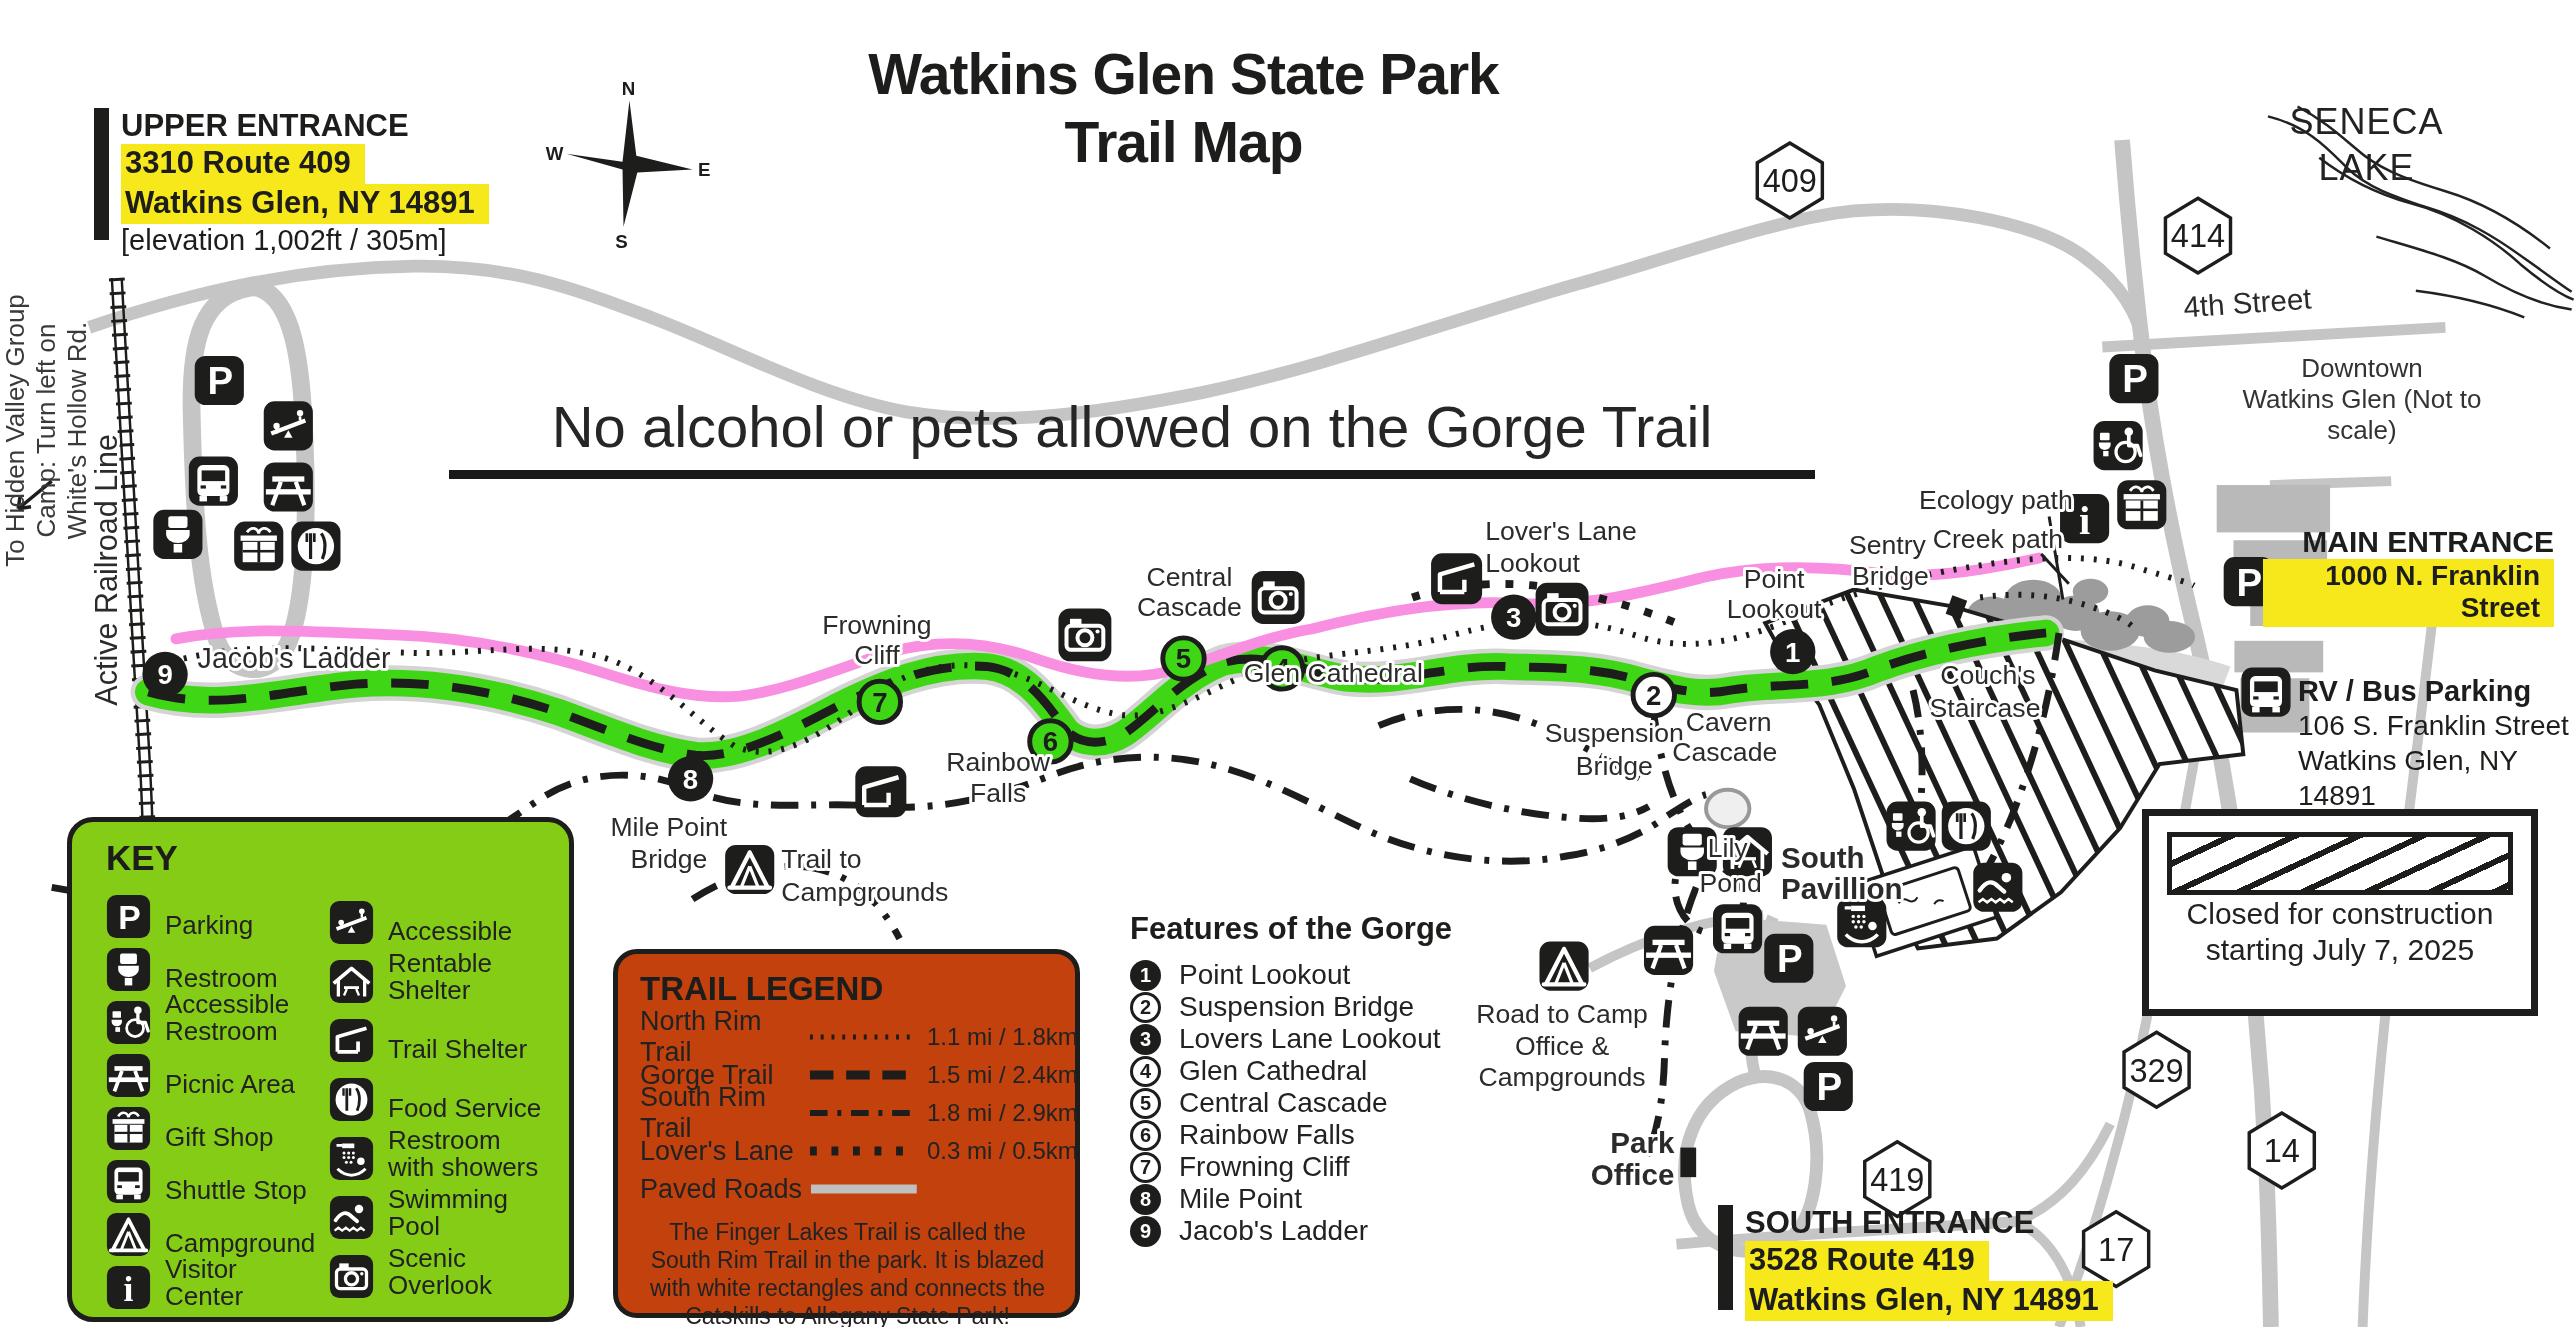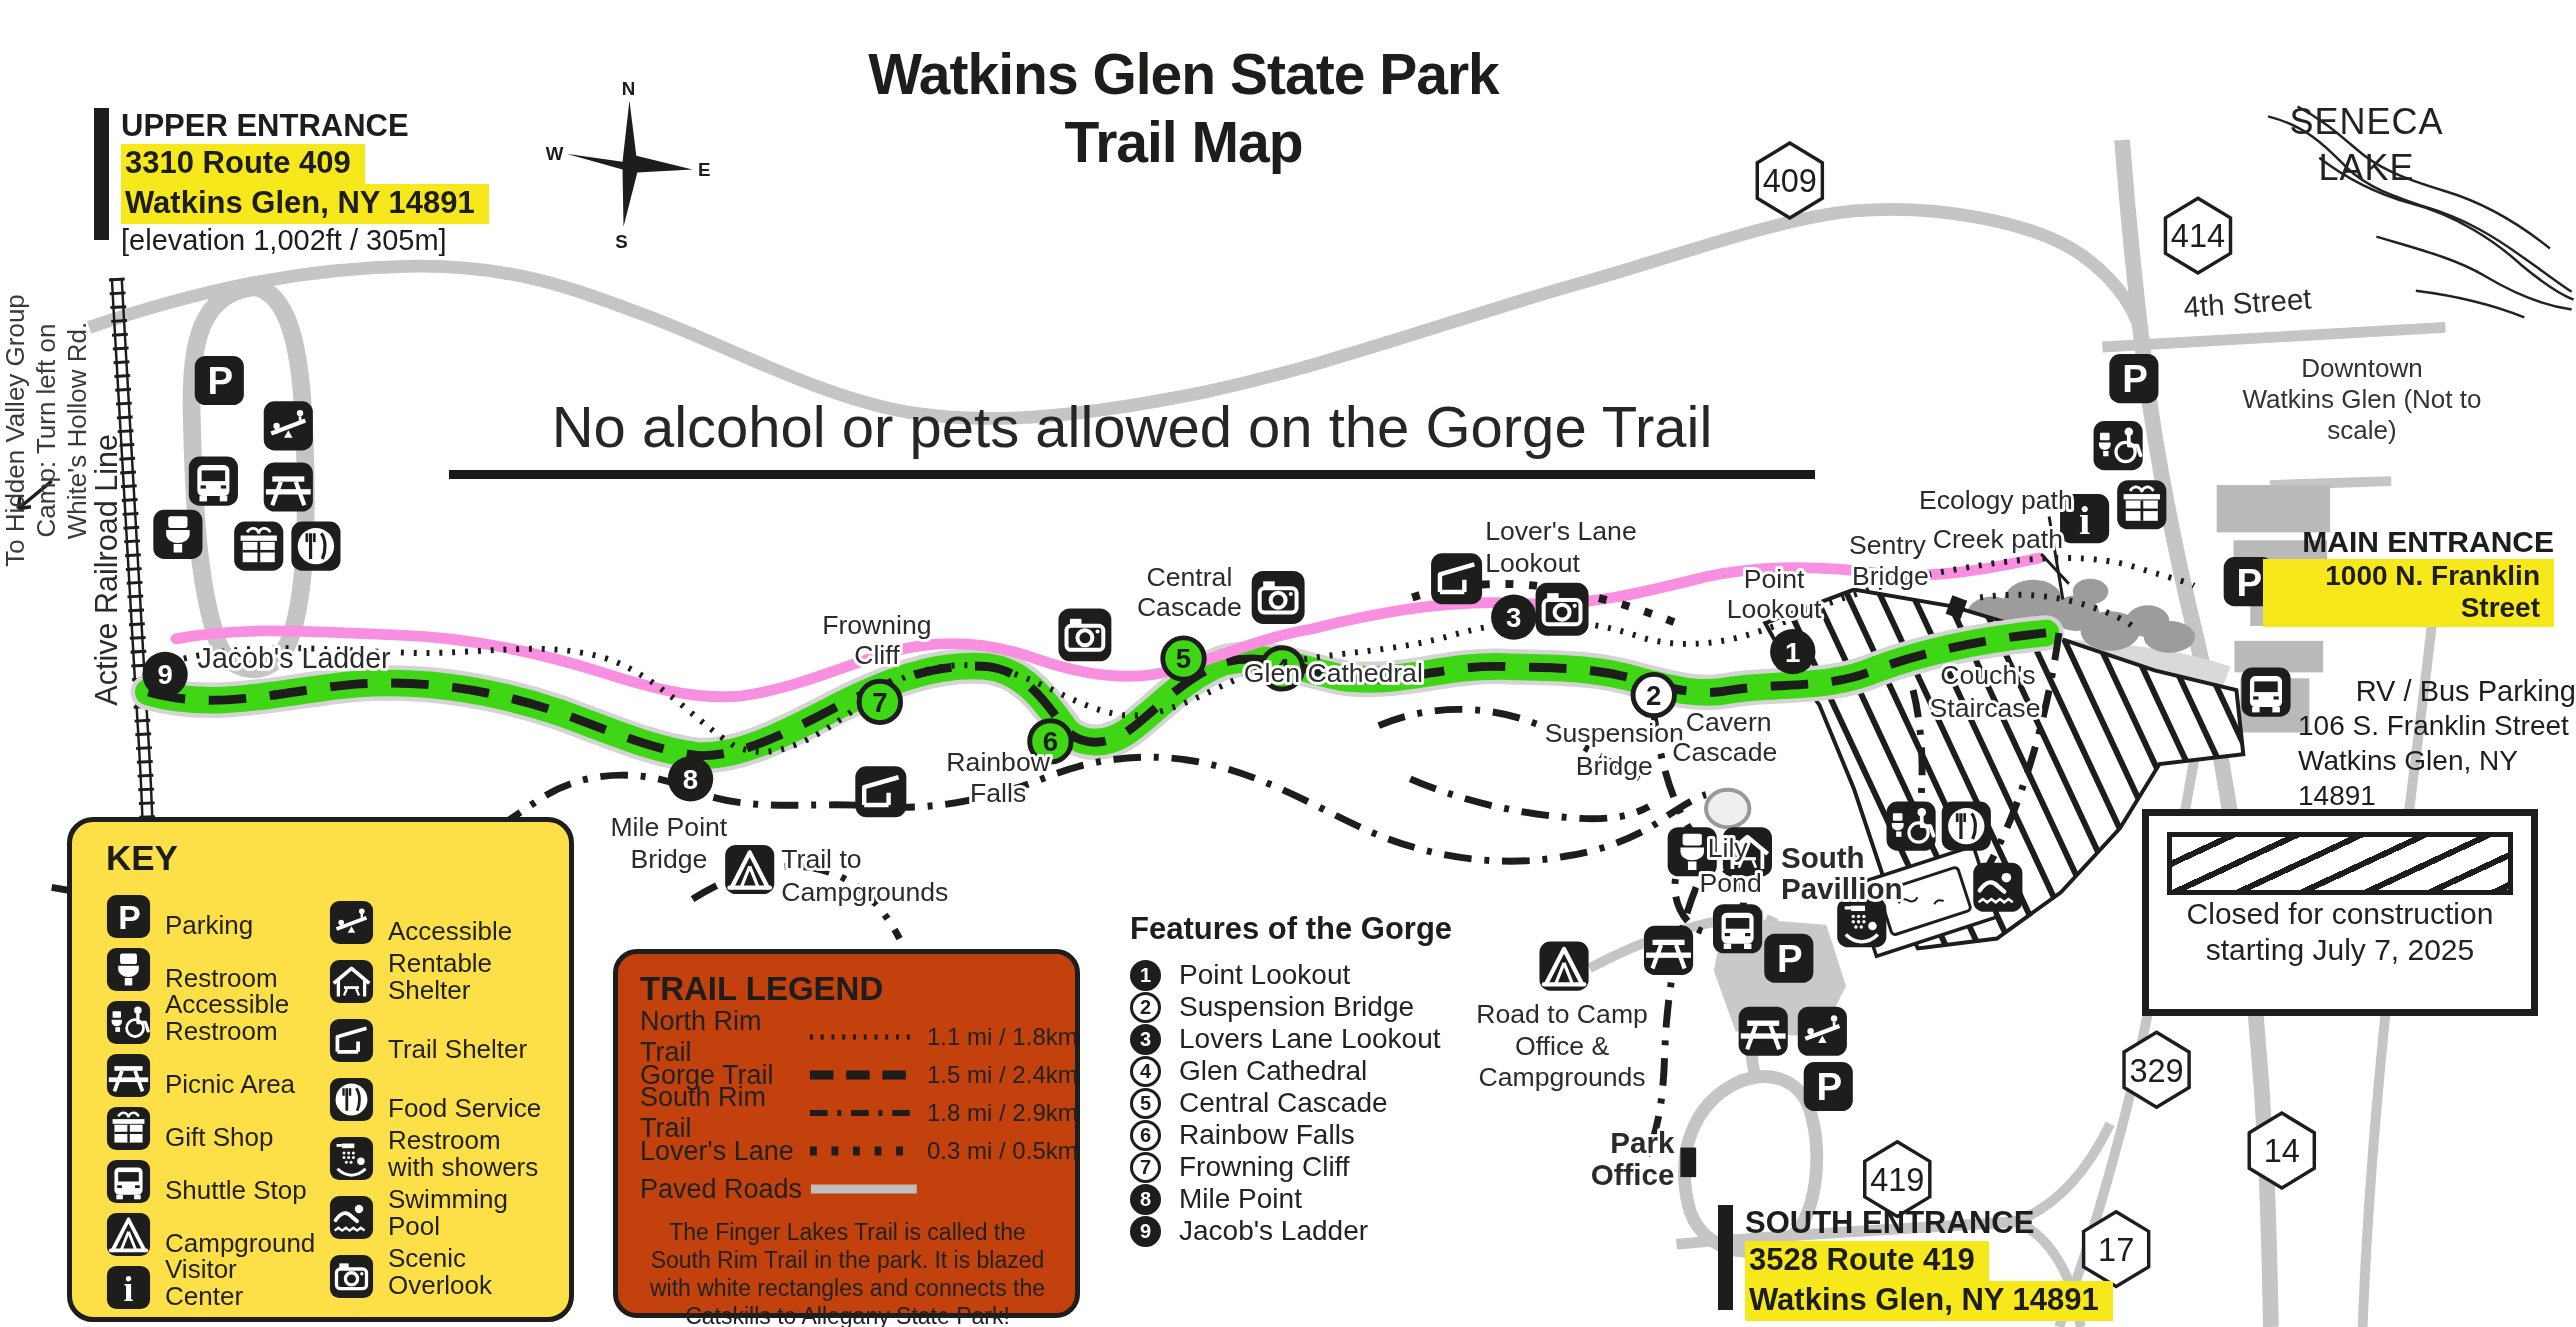"RV / Bus Parking" .rv-block .rhead { font-weight: normal -> bold; text-align: right -> none }
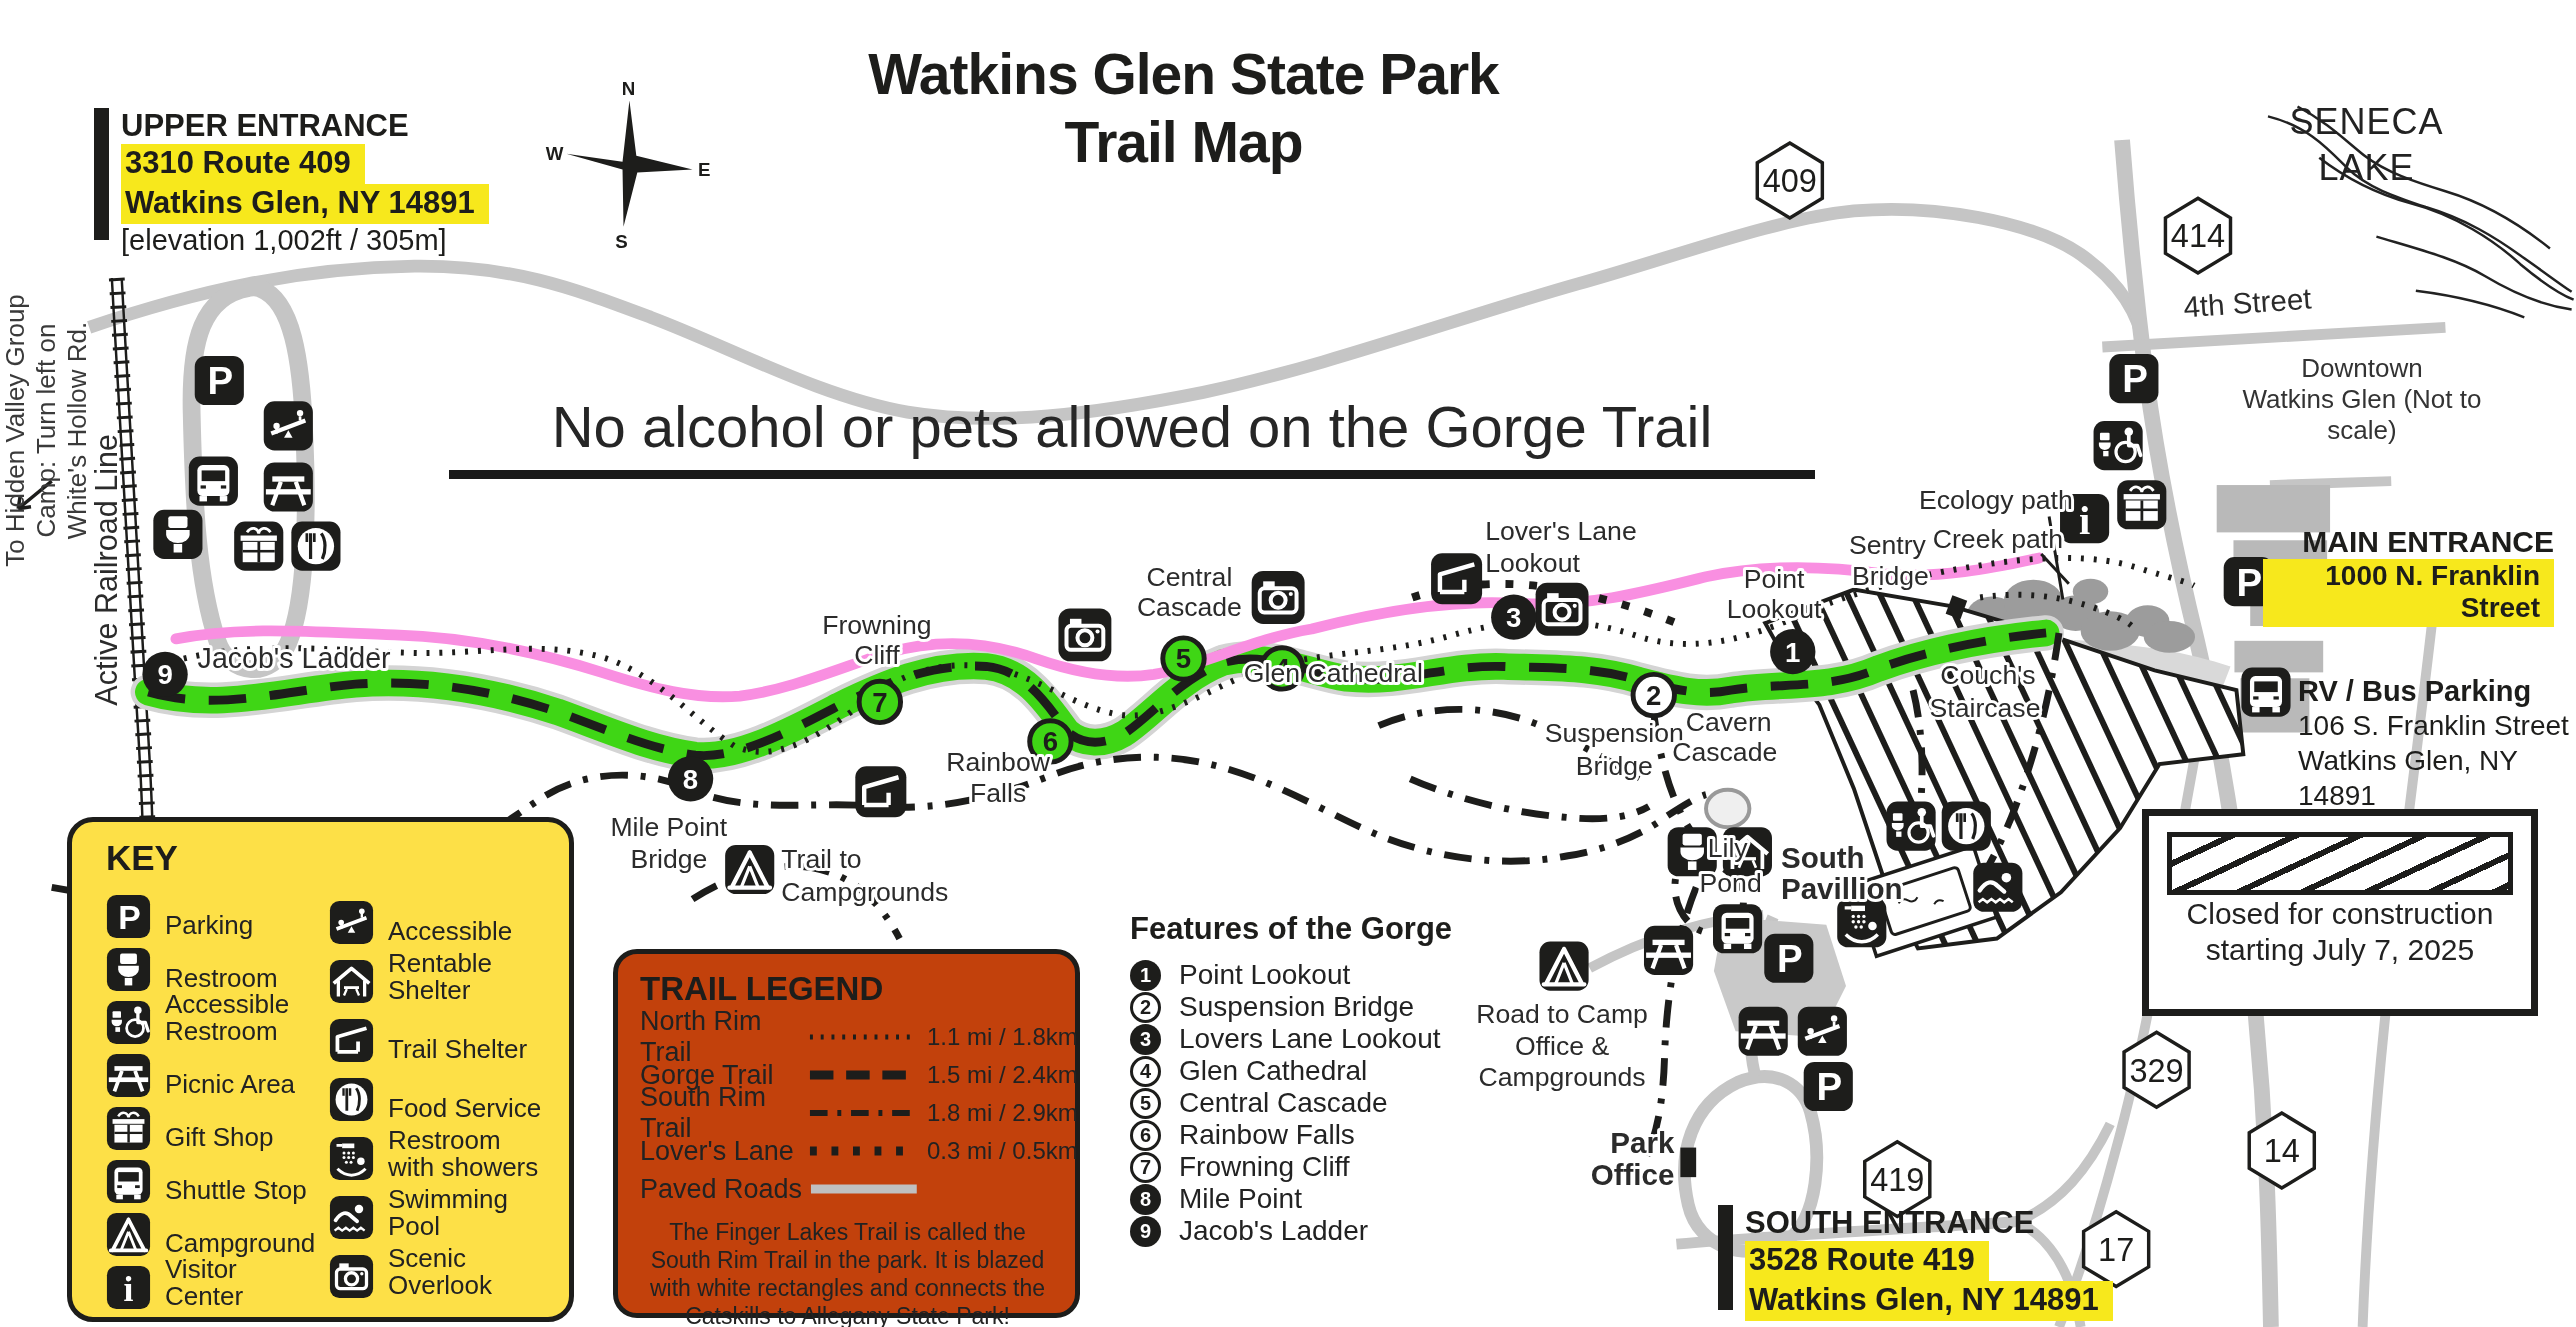"KEY" .key-panel { background: #fde047 -> #84cc16 }
